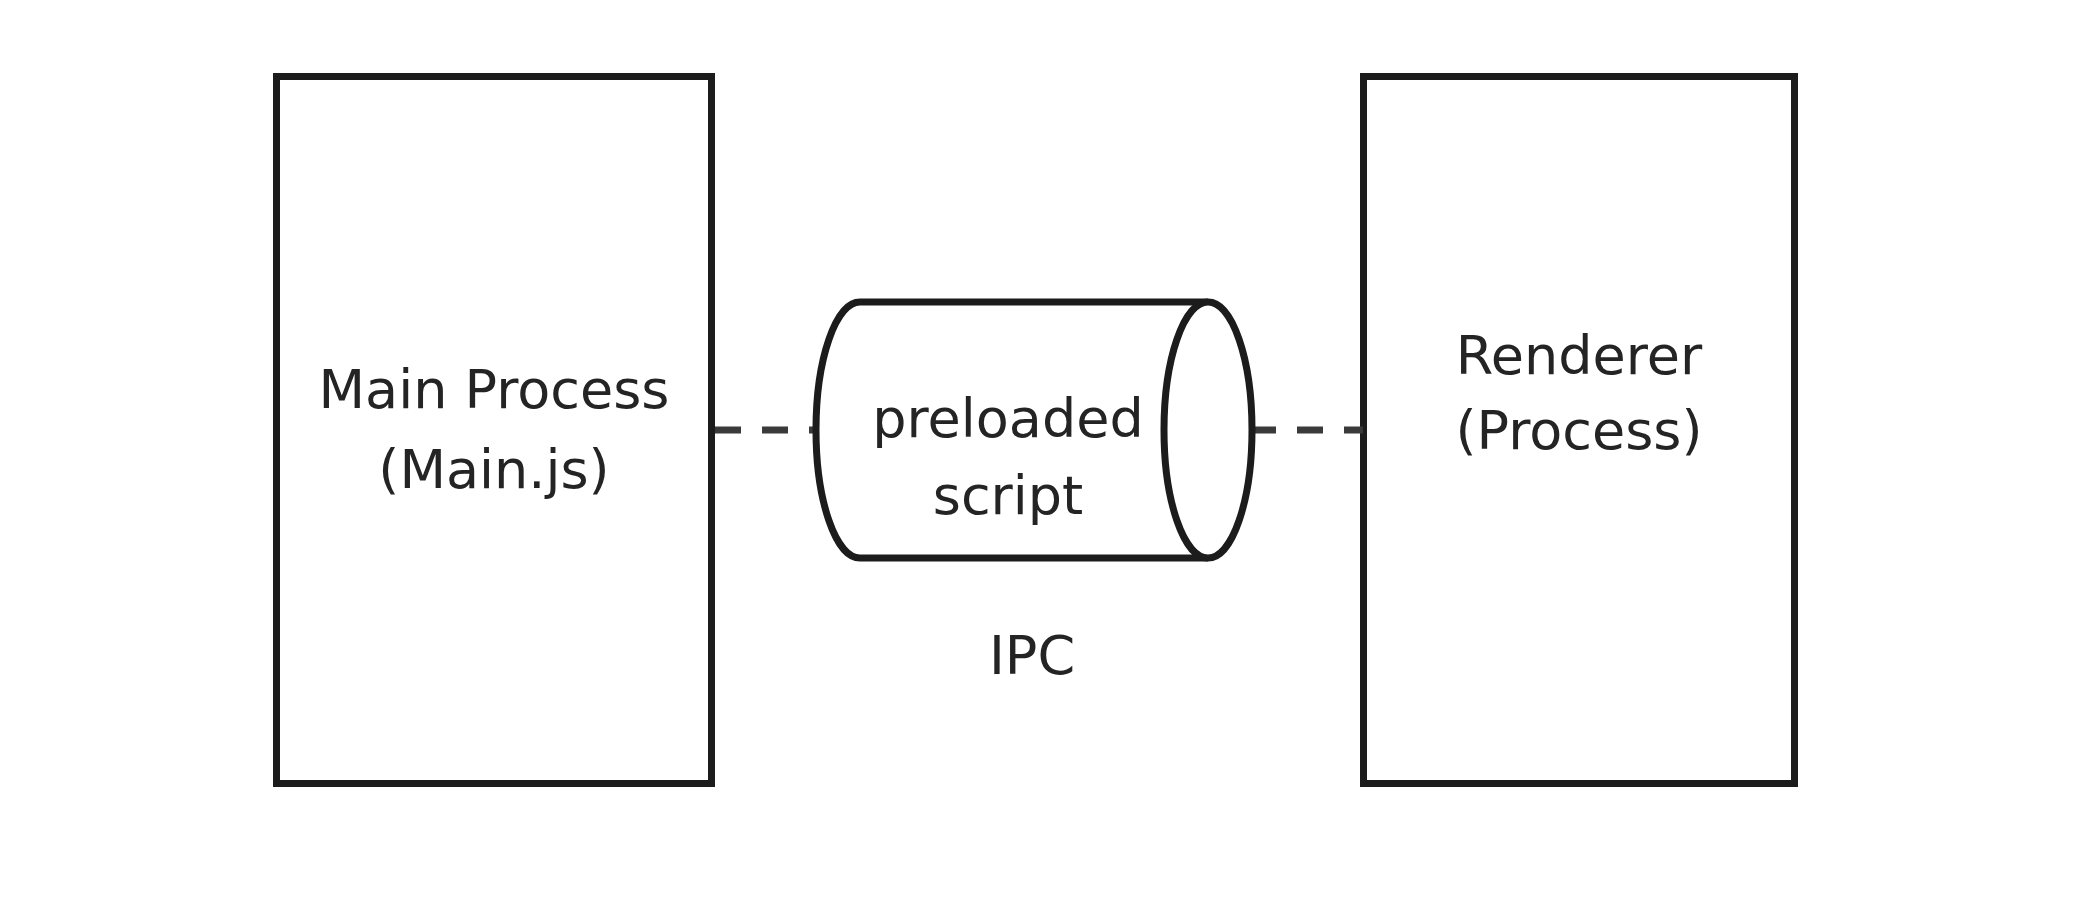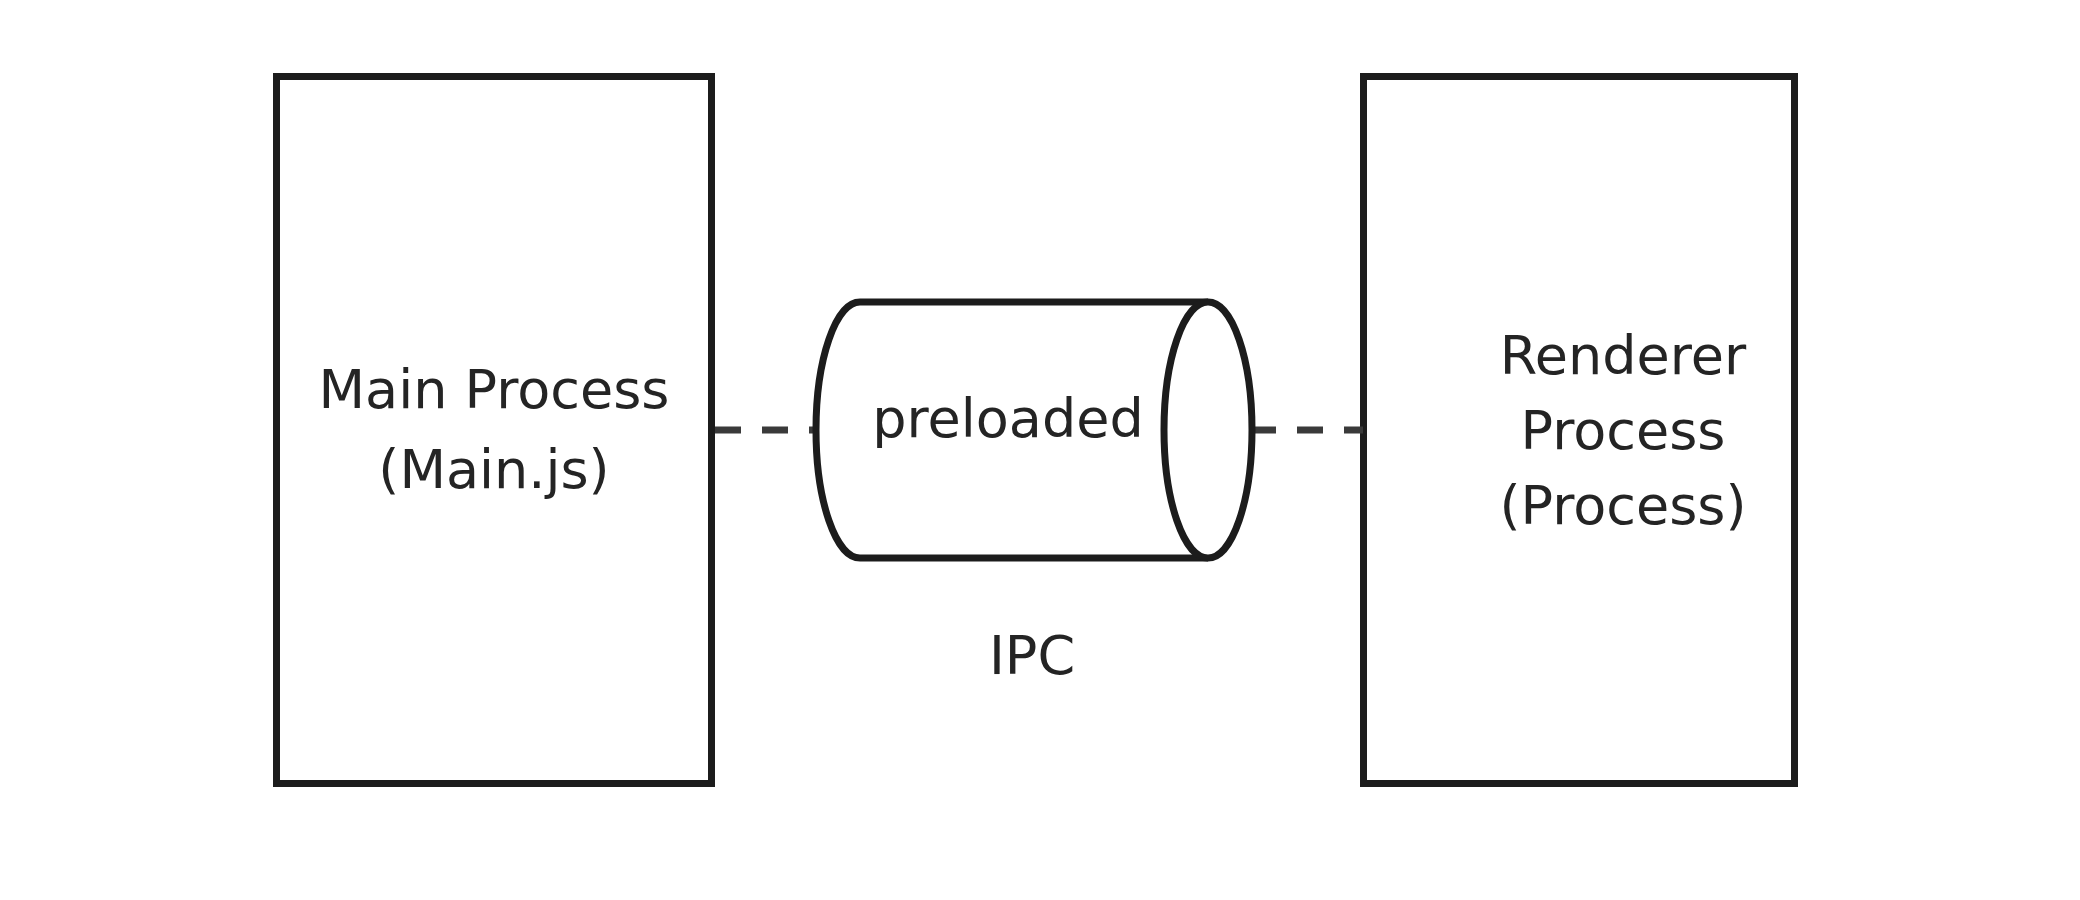"Renderer" .label-renderer { padding-left: 44px -> none }
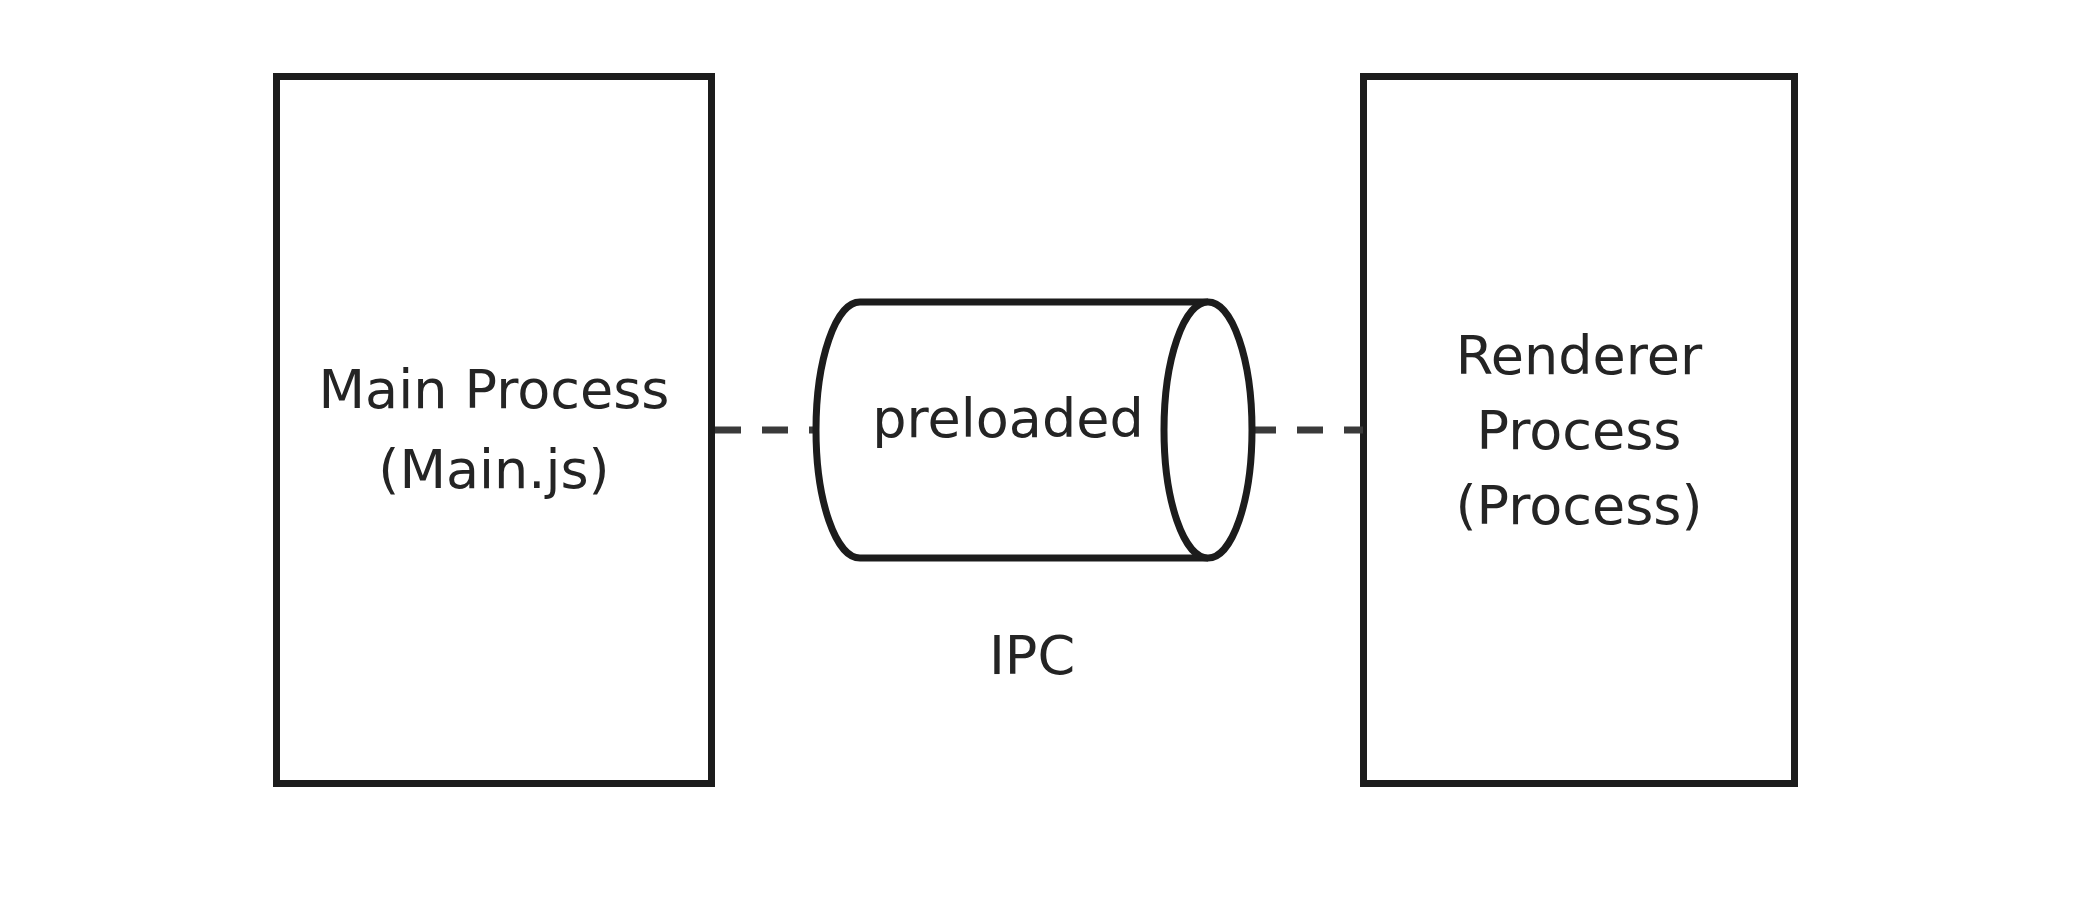"Process" span { html: <span>Process</span> -> none }
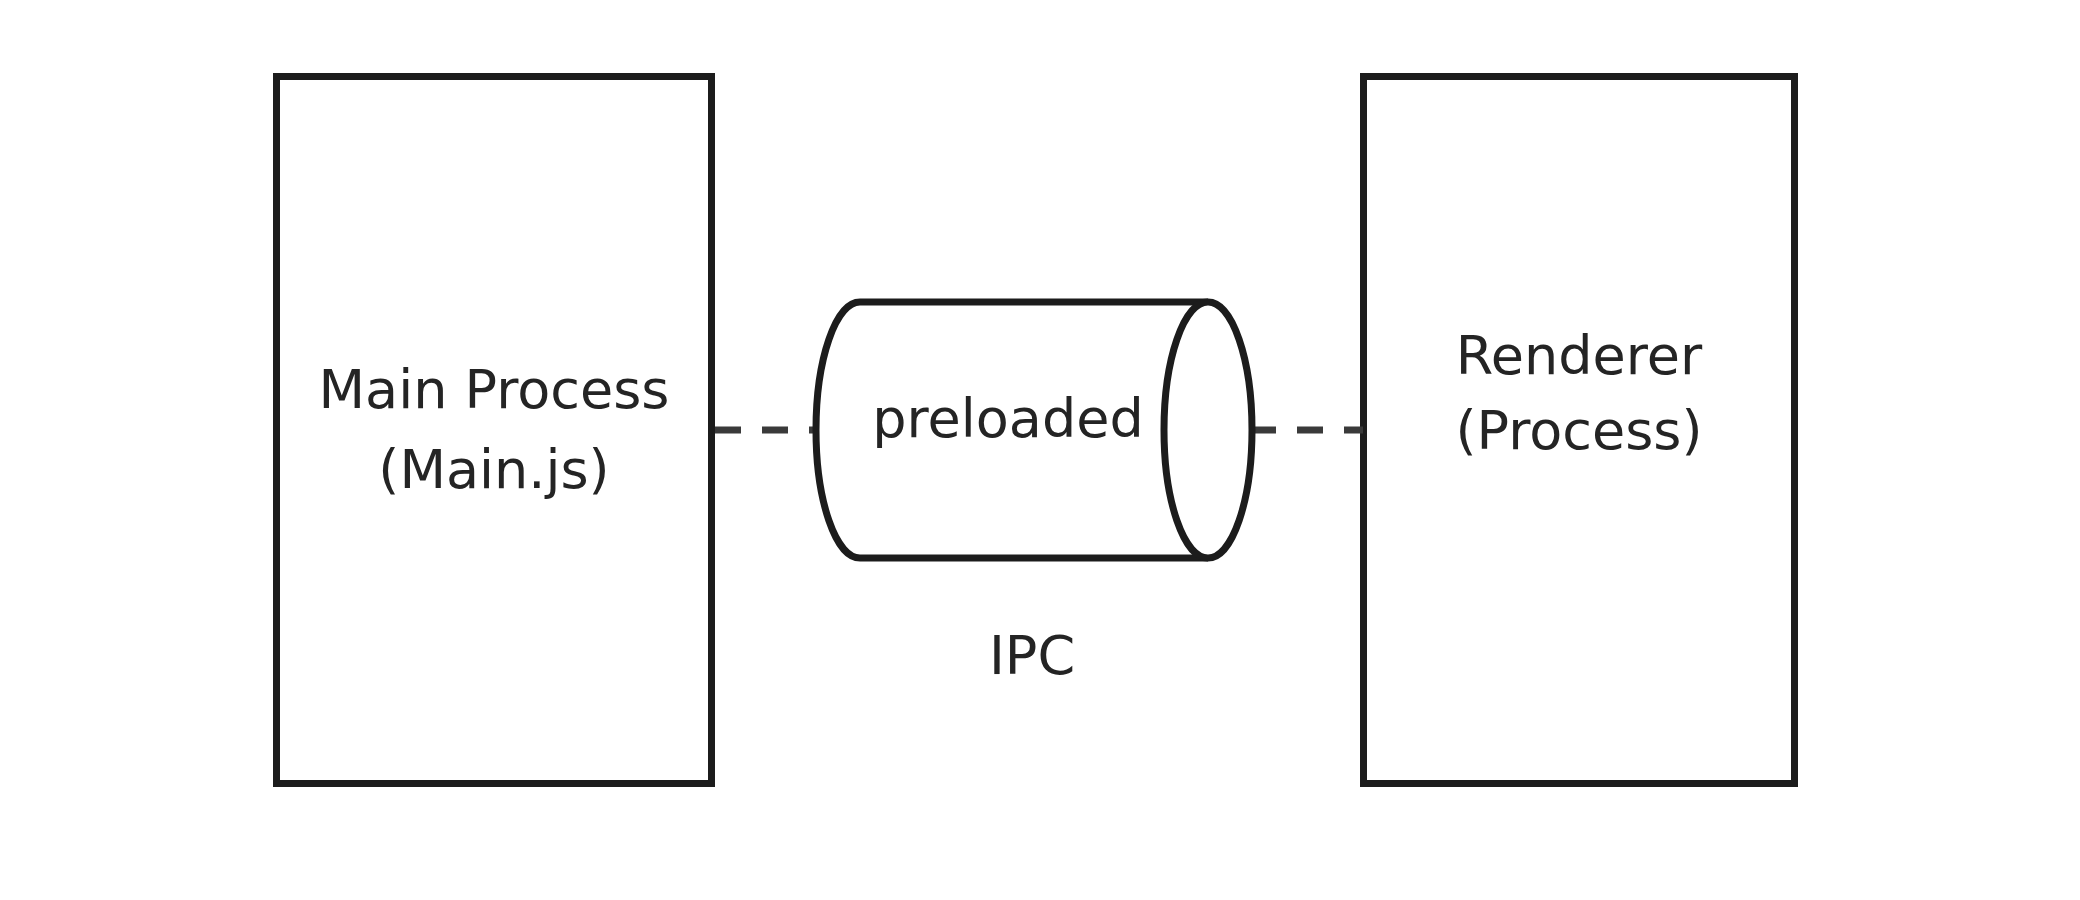"script" span { html: none -> <span>script</span> }
